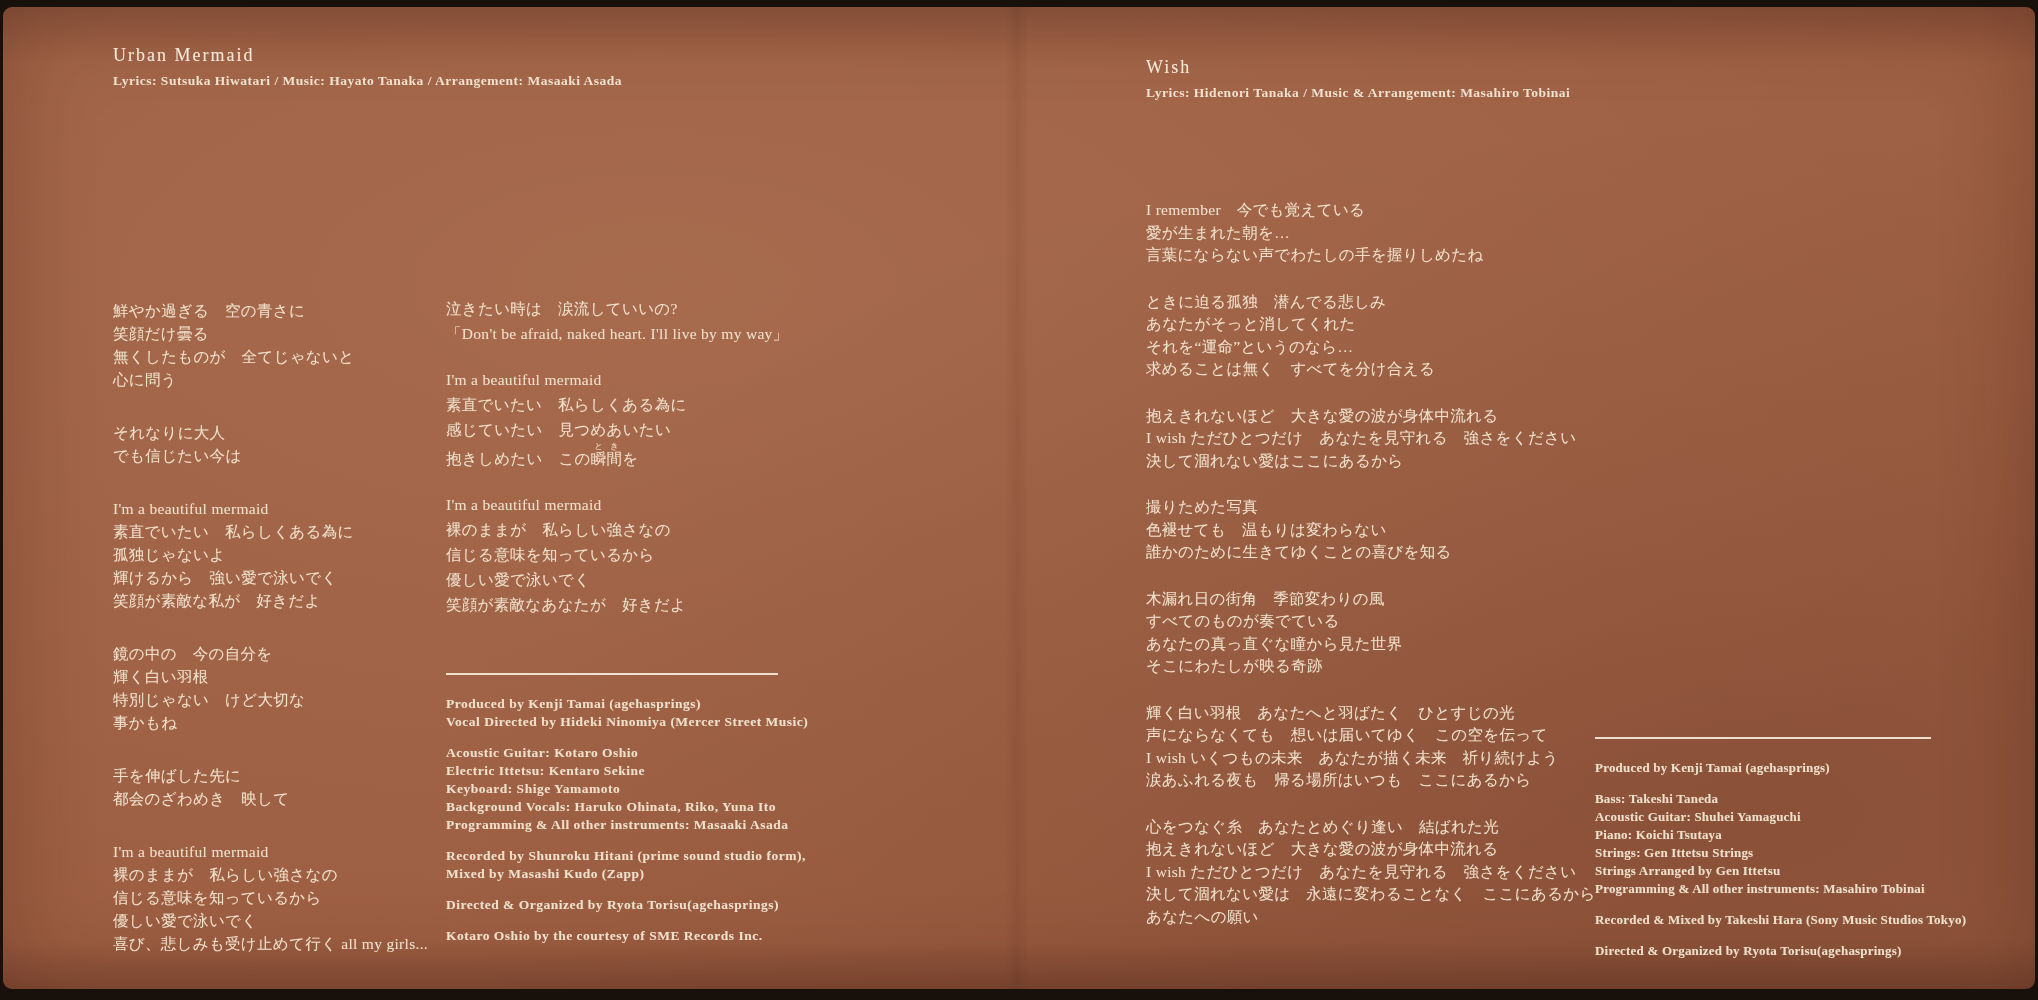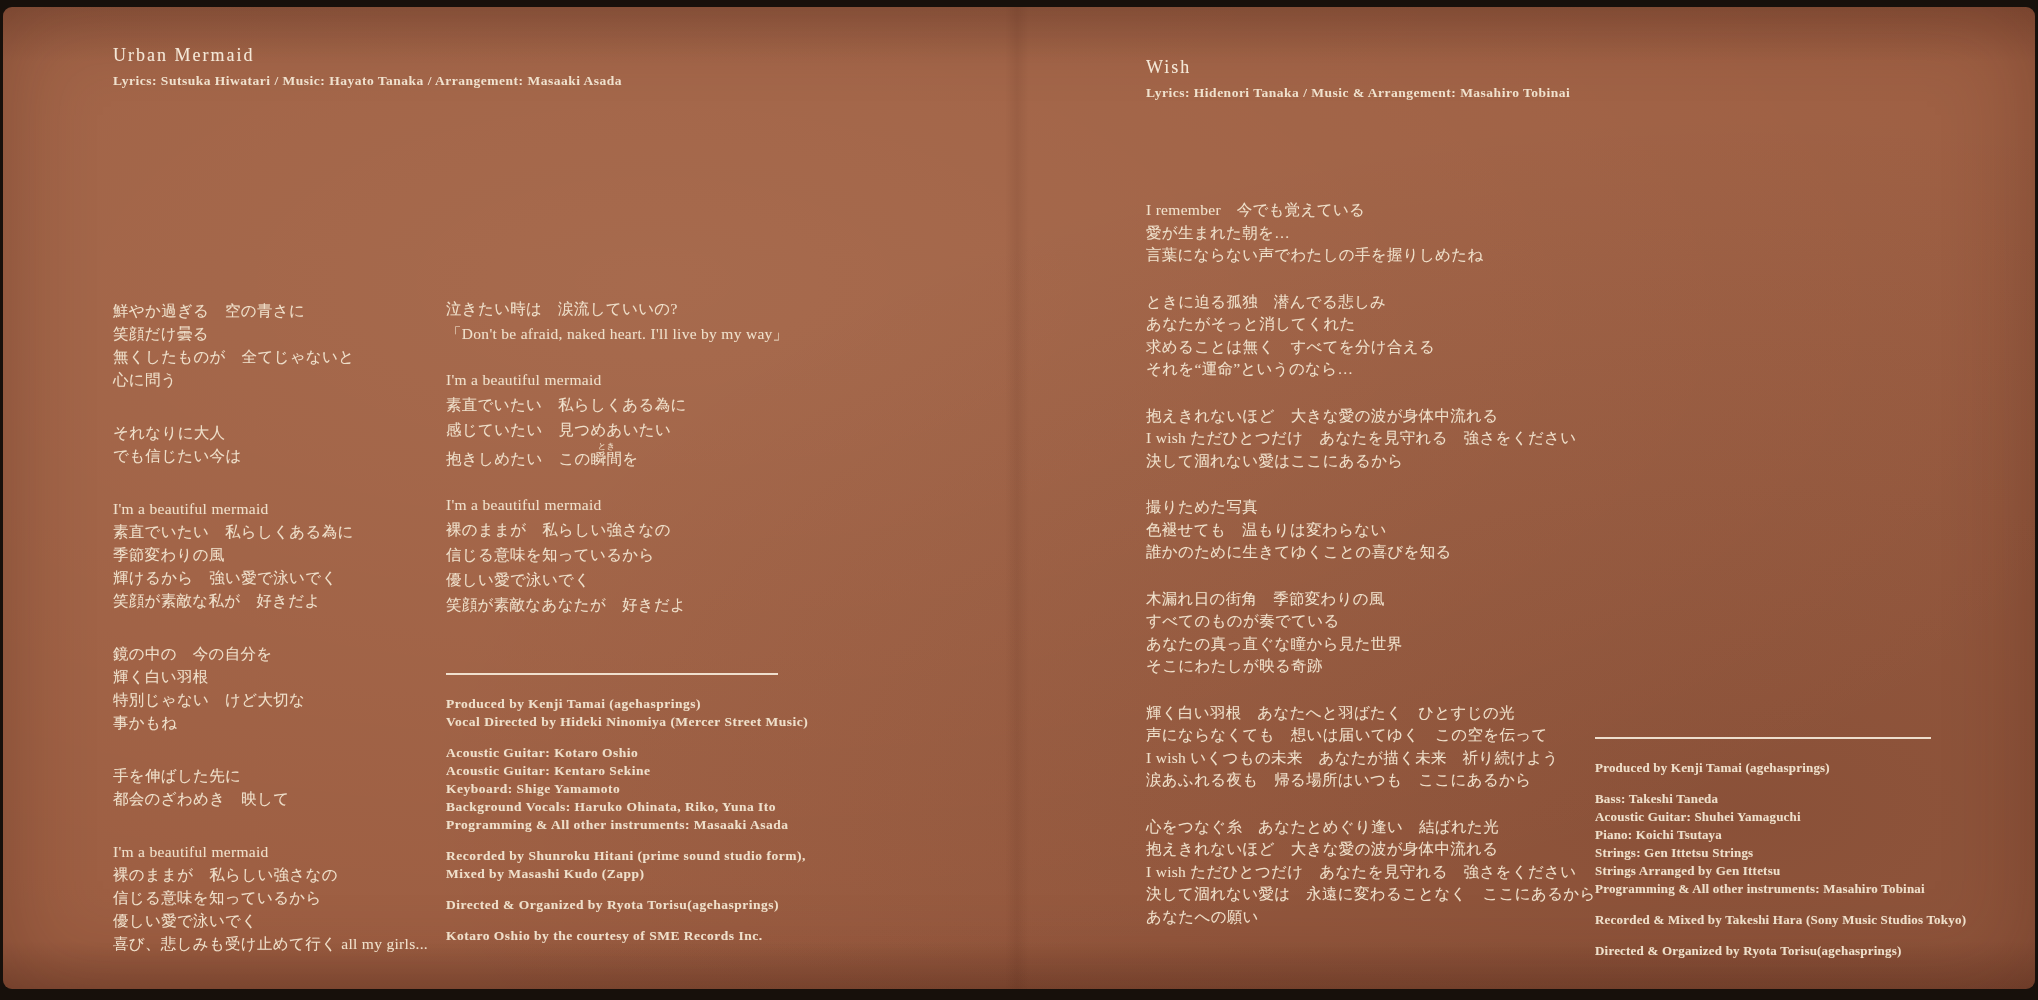"求めることは無く すべてを分け合える" div.line { order: before "それを“運命”というのなら…" -> after "それを“運命”というのなら…" }
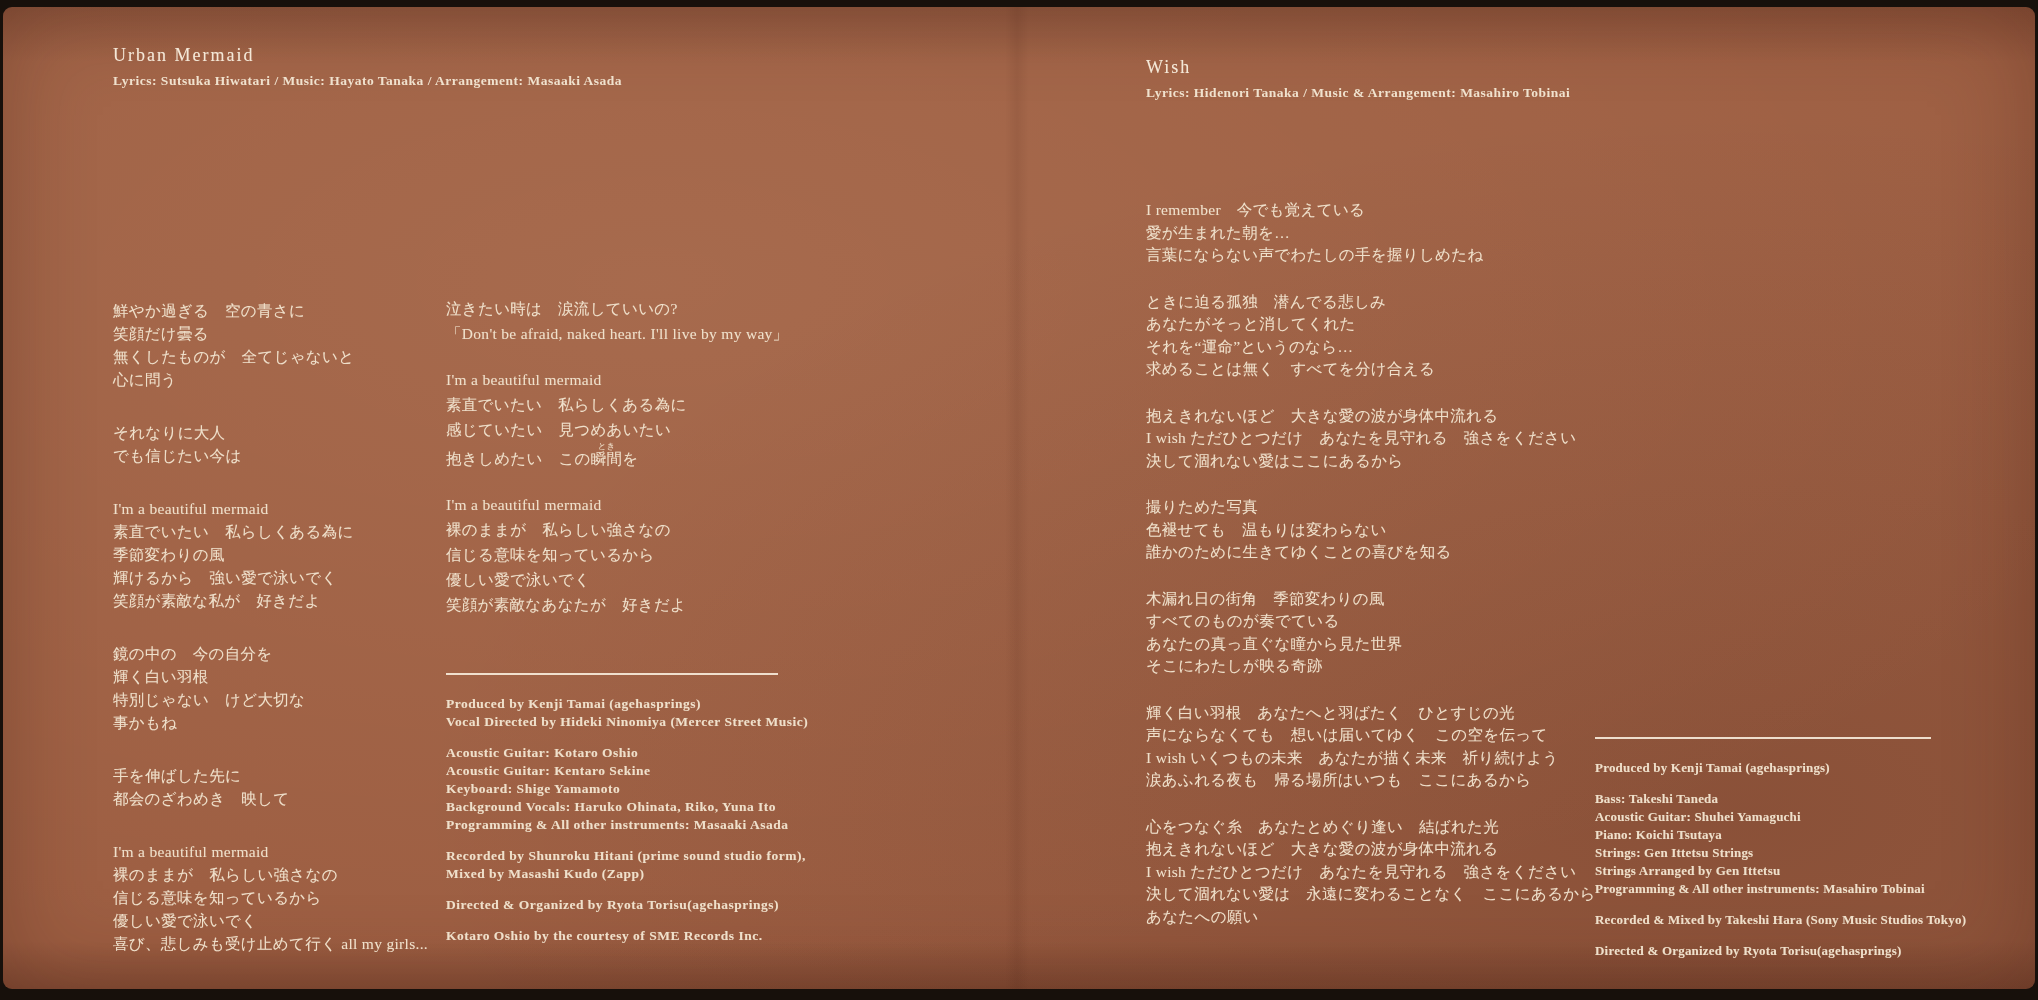"とき" rt { text-align: center -> none }
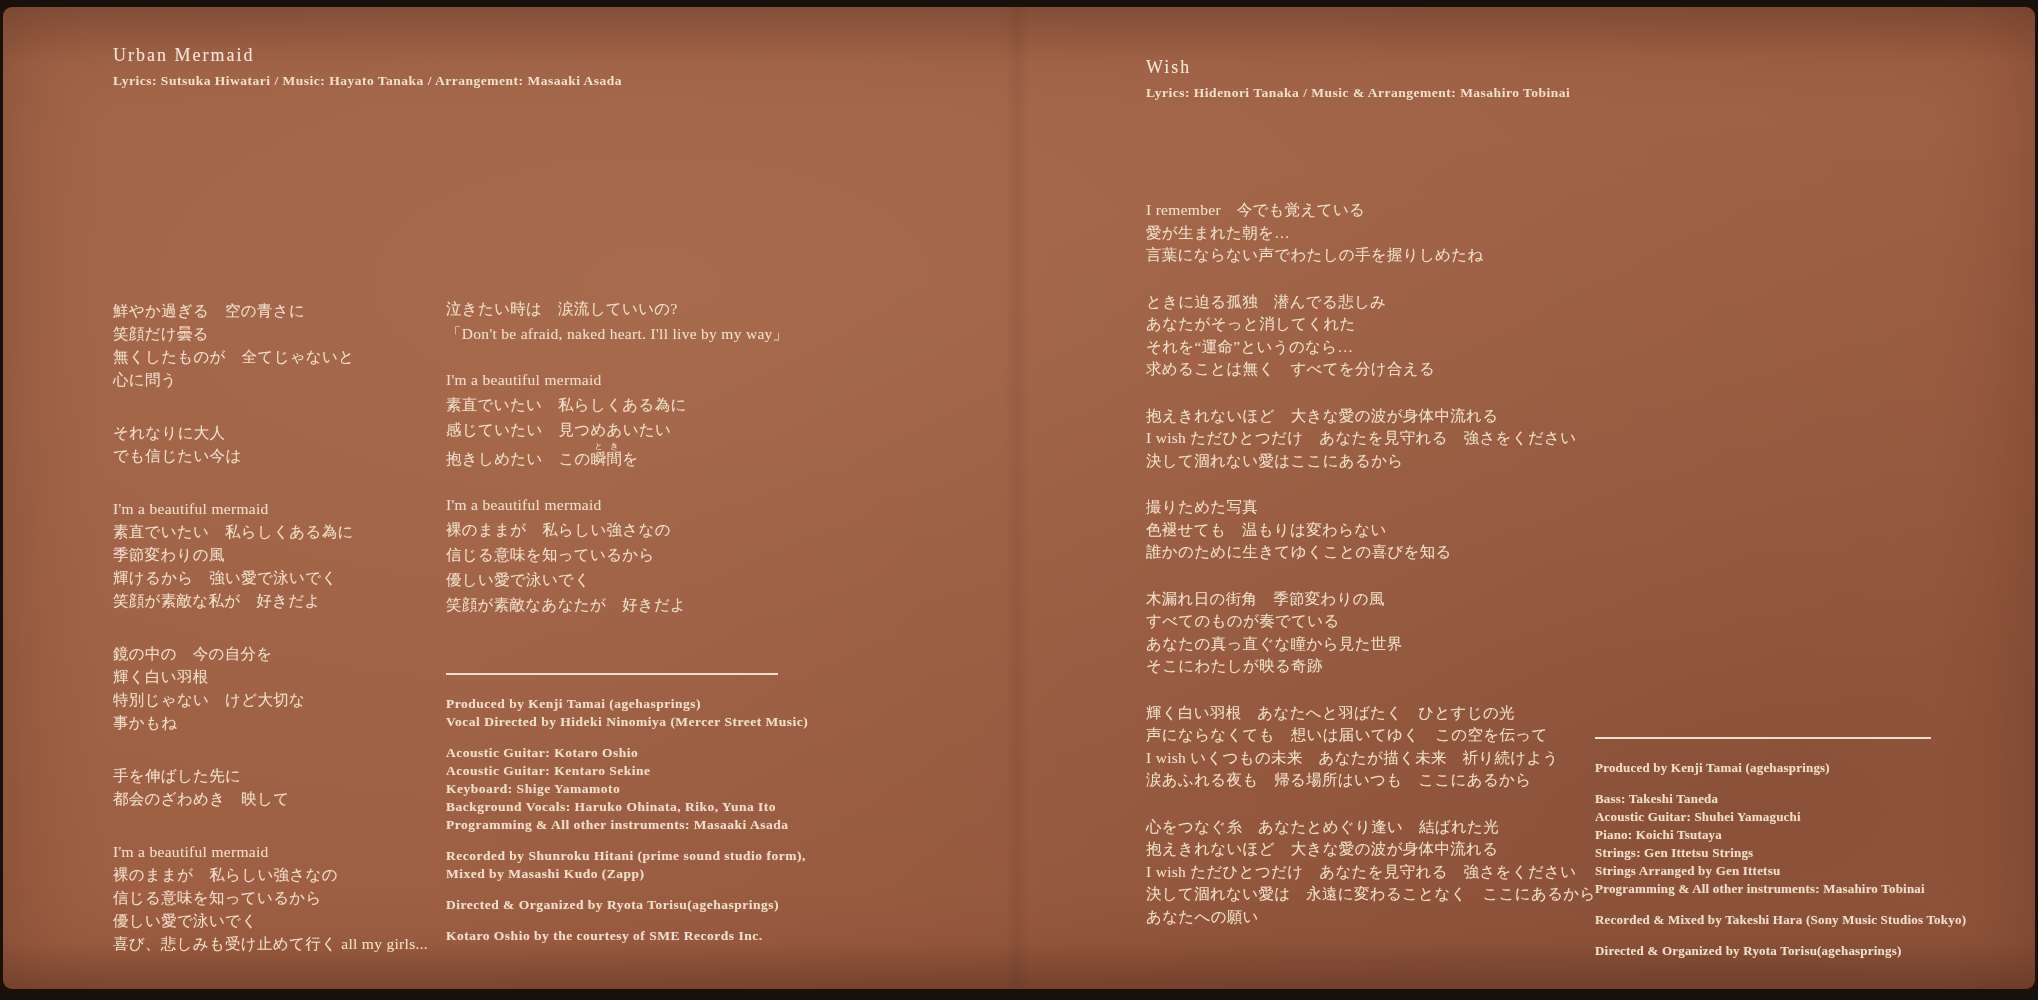"季節変わりの風" div.line { text: 季節変わりの風 -> 孤独じゃないよ }
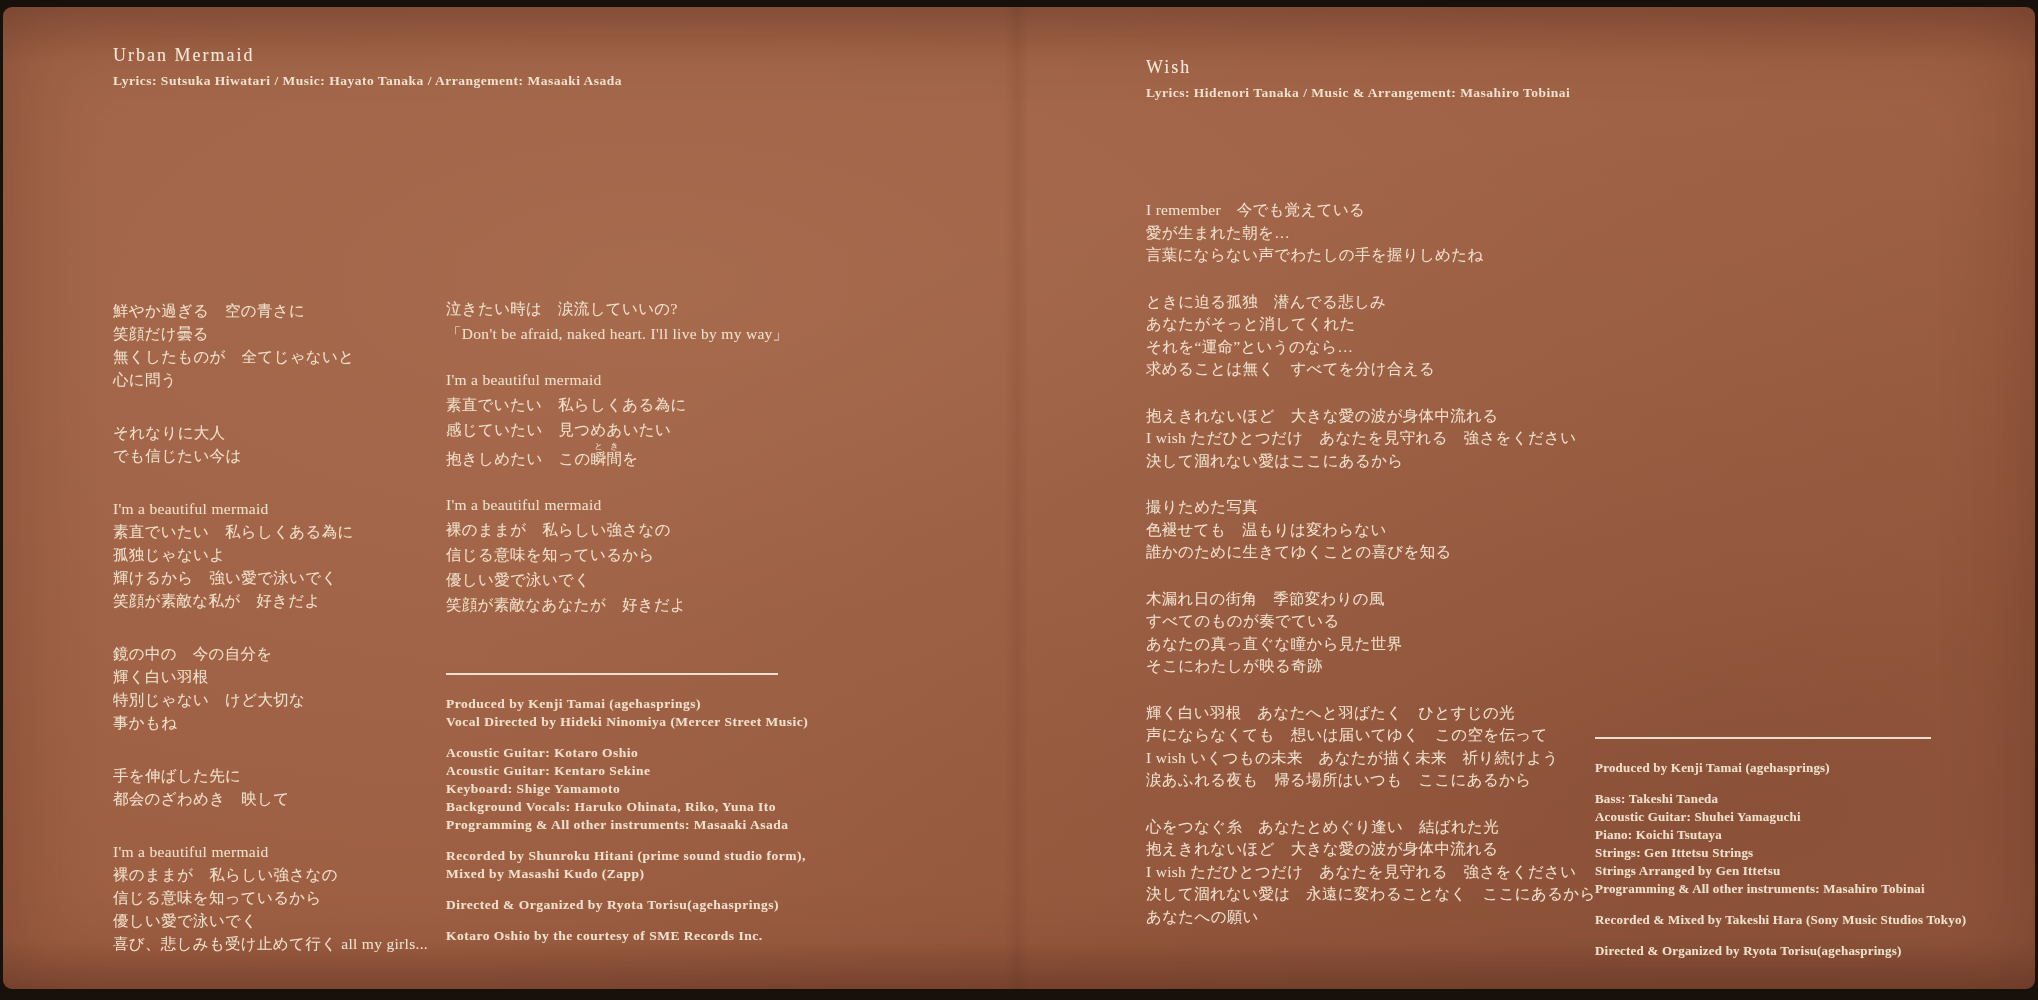"Acoustic Guitar: Kentaro Sekine" div.credit-line { text: Acoustic Guitar -> Electric Ittetsu }
